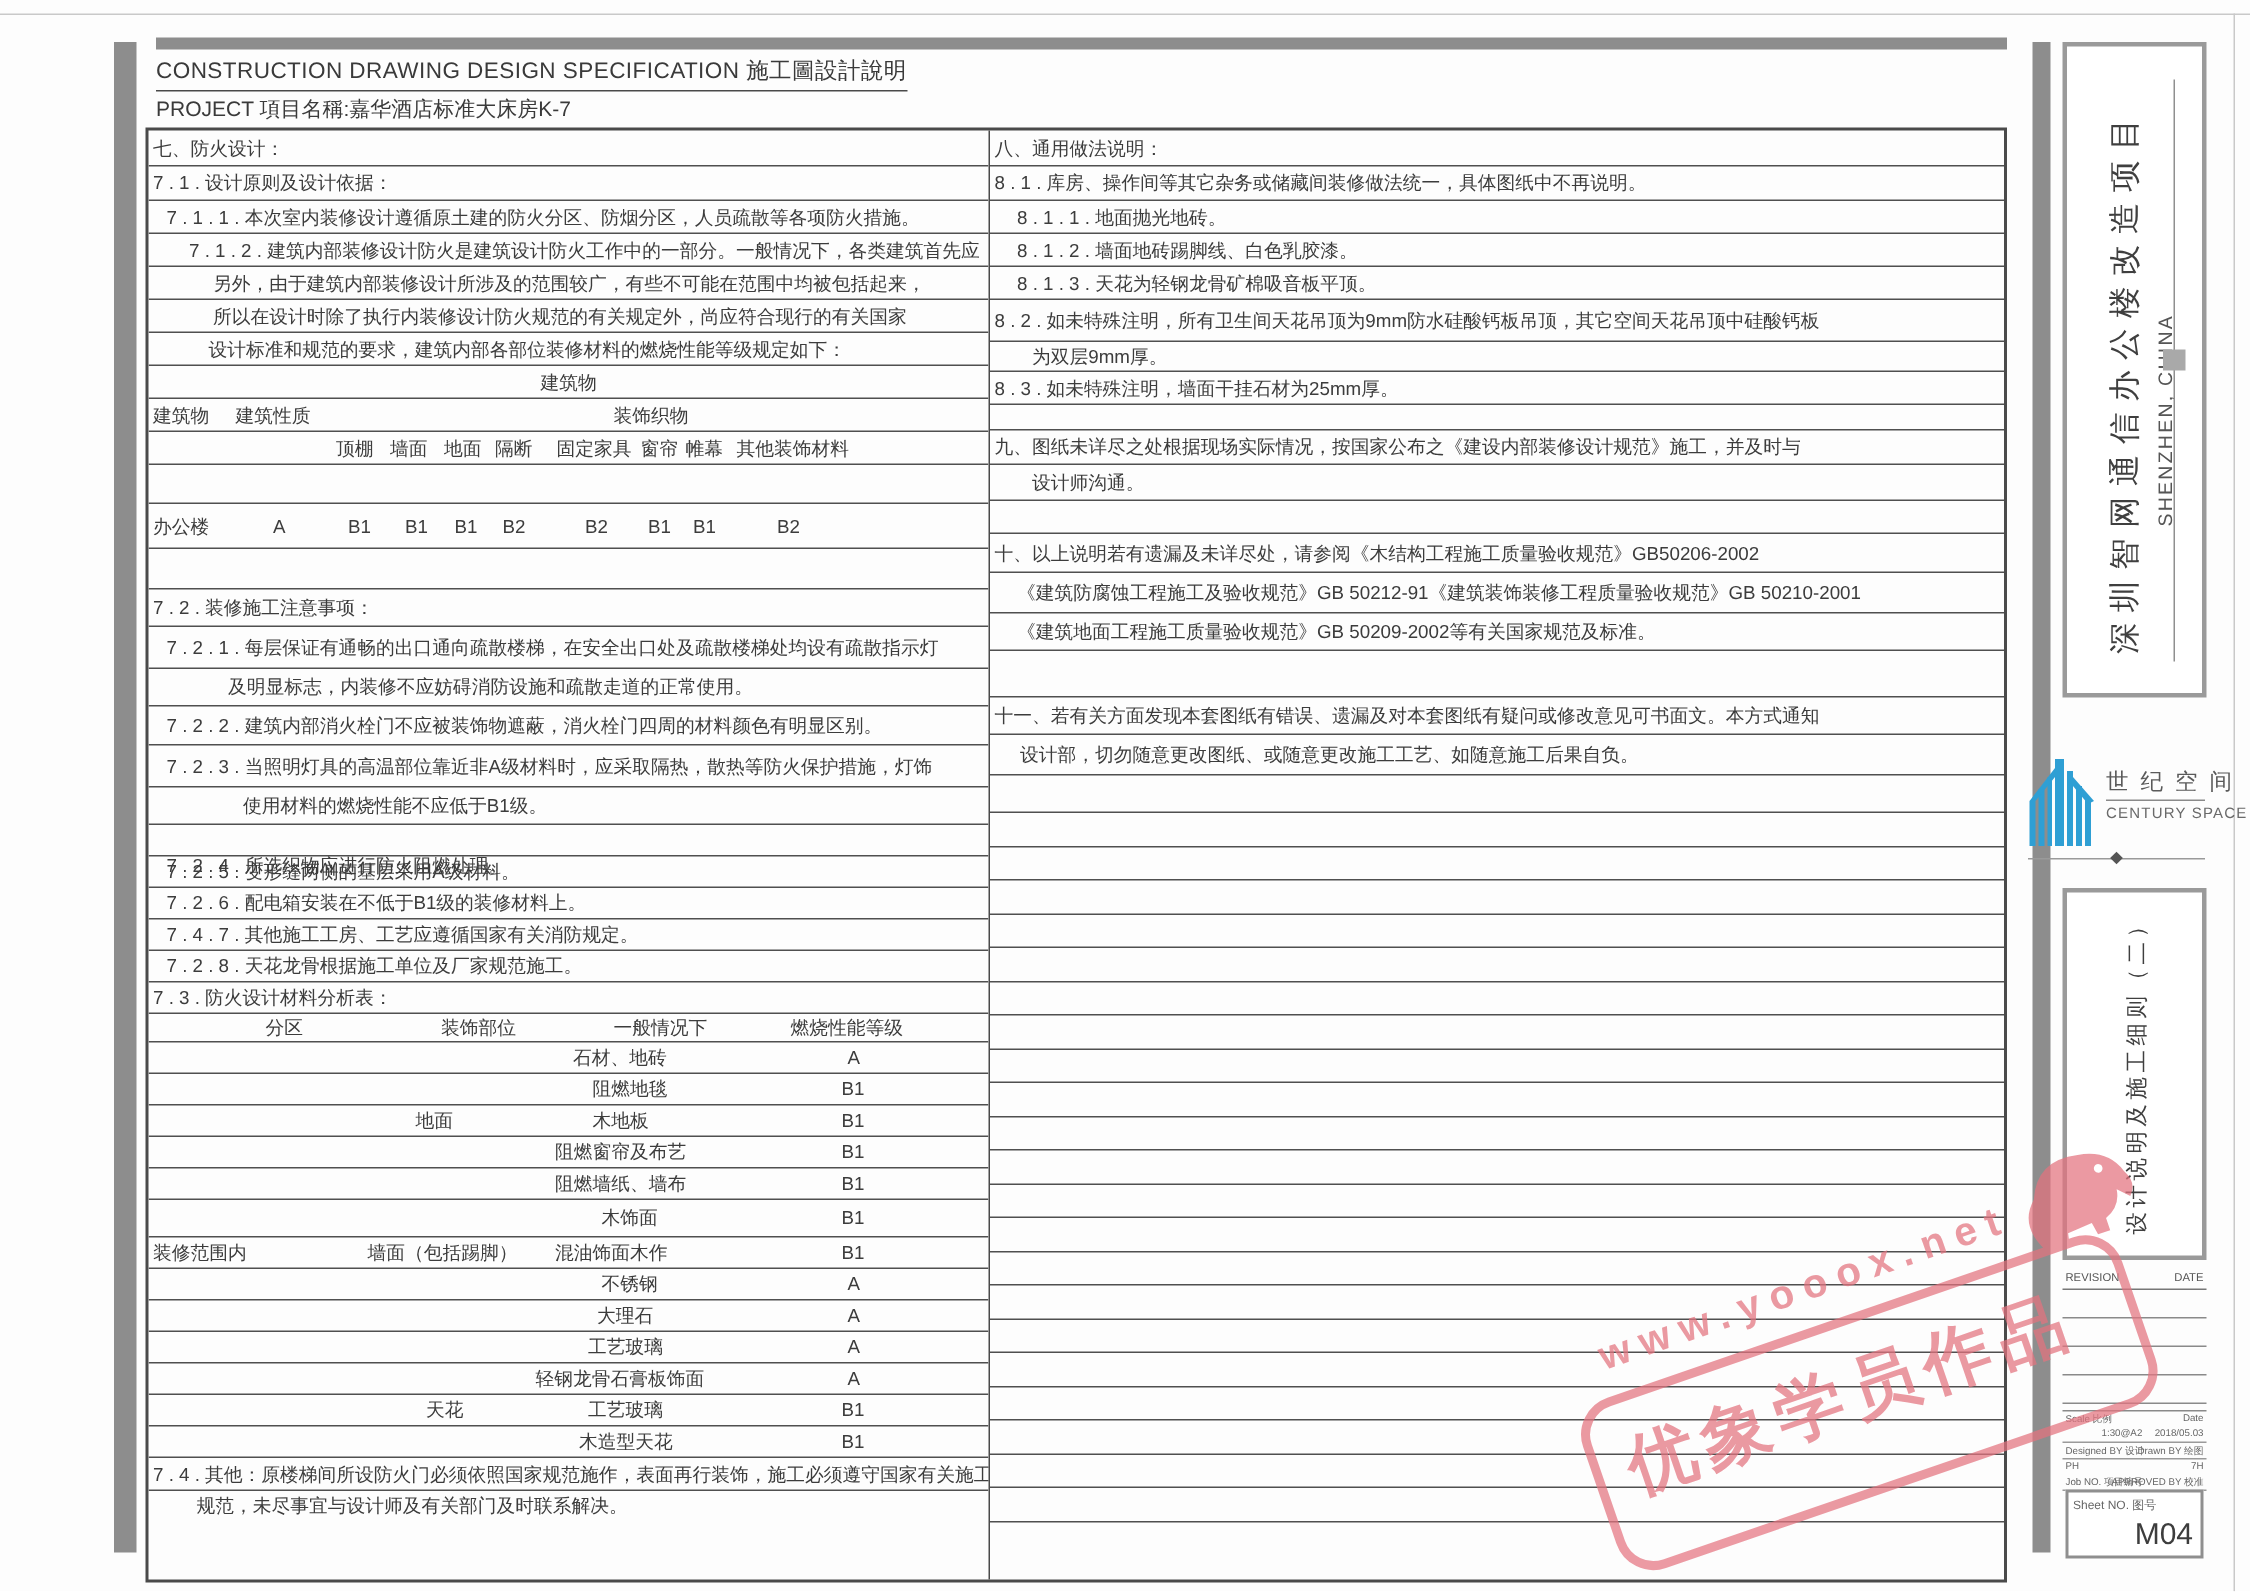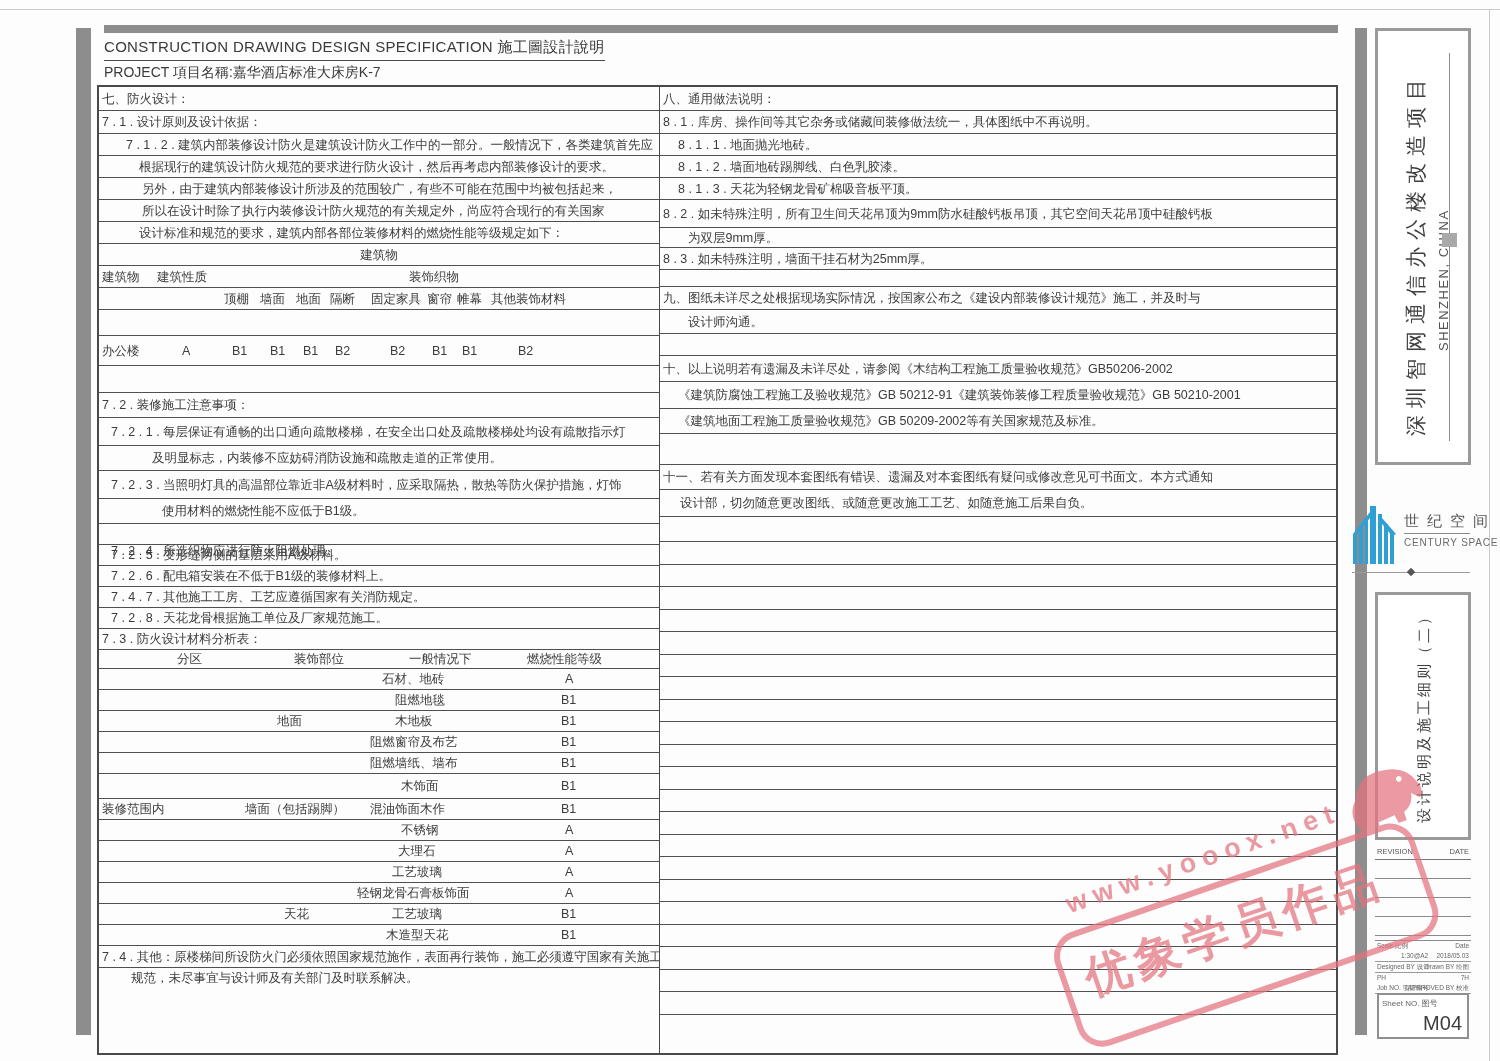"7 . 1 . 1" div.trow { html: none -> <div> <span>7 . 1 . 1 . 本次室内装修设计遵循原土建的防火分区、防烟分区，人员疏散等各项防火措施。</span> </div> }
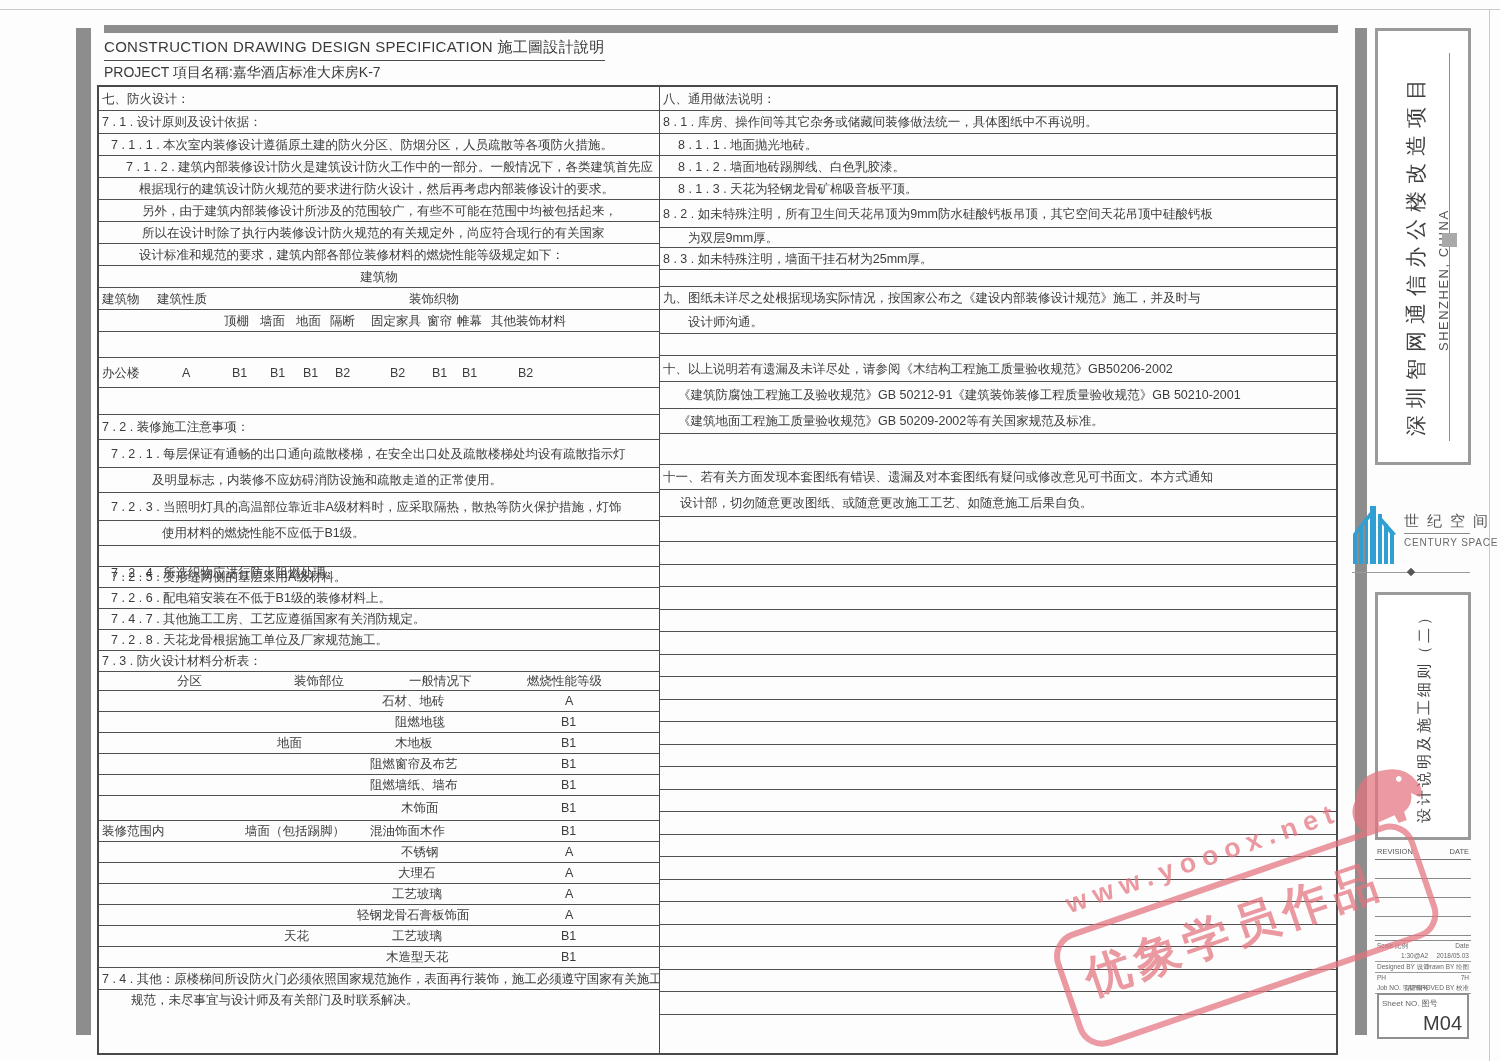"根据现行的建筑设计防火规范的要求进行防火设计，然后再考虑内部装修设计的要求。" div.trow { html: <div> <span>根据现行的建筑设计防火规范的要求进行防火设计，然后再考虑内部装修设计的要求。</span> </div> -> none }
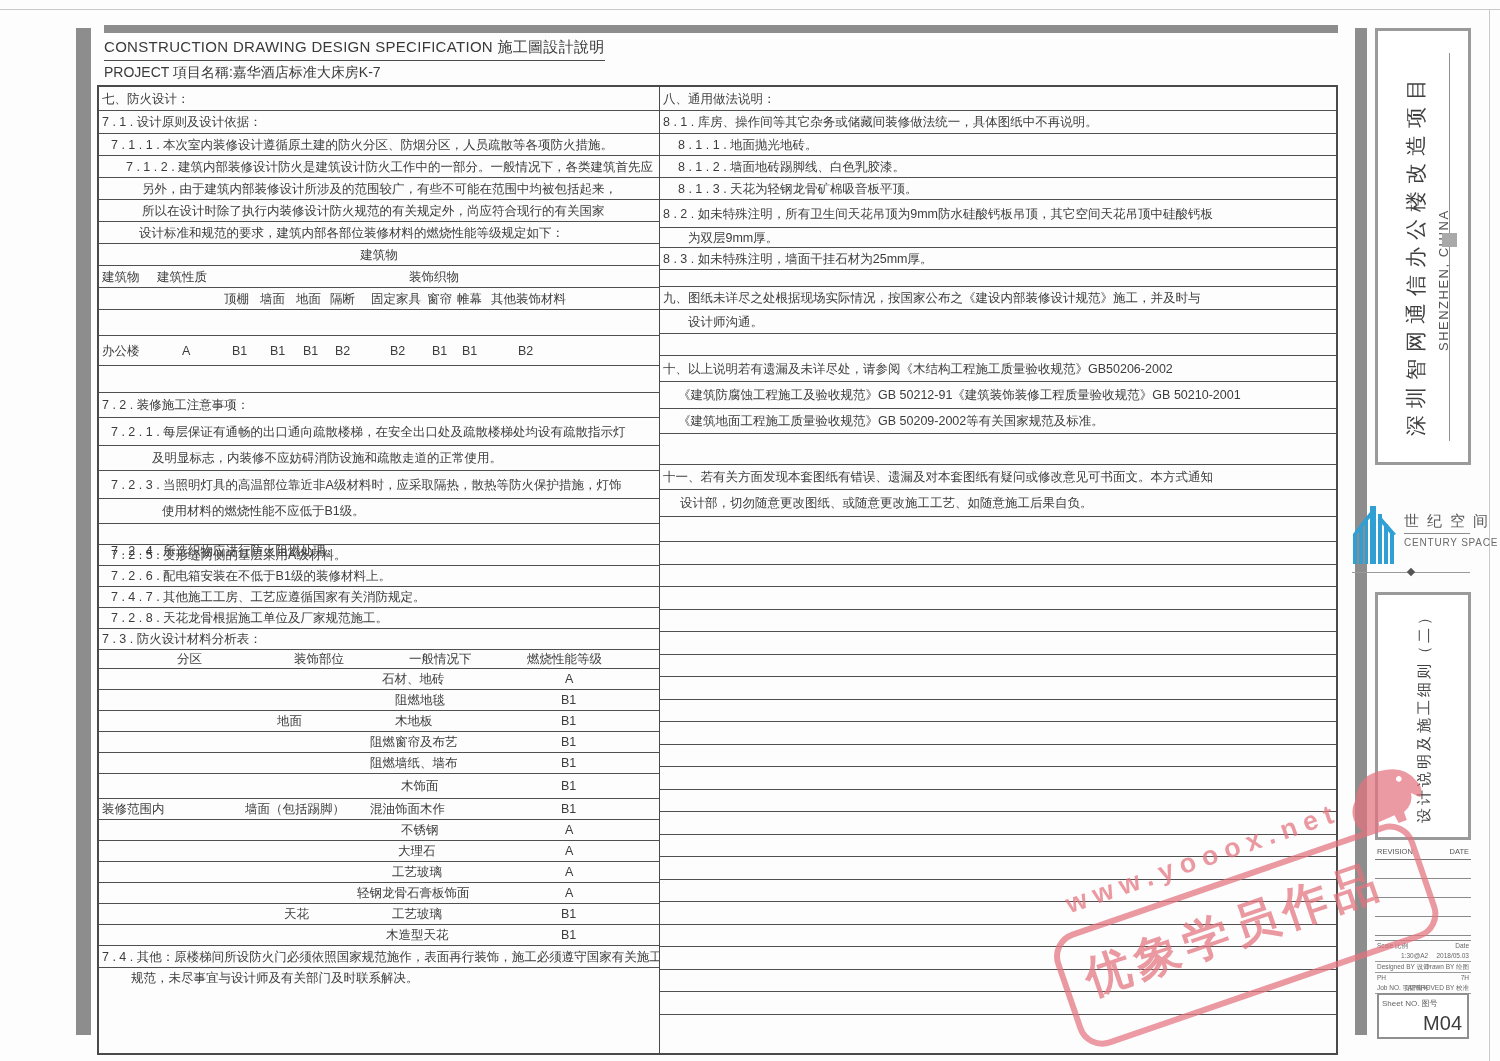"7 . 2 . 2" div.trow { html: none -> <div> <span>7 . 2 . 2 . 建筑内部消火栓门不应被装饰物遮蔽，消火栓门四周的材料颜色有明显区别。</span> </div> }
